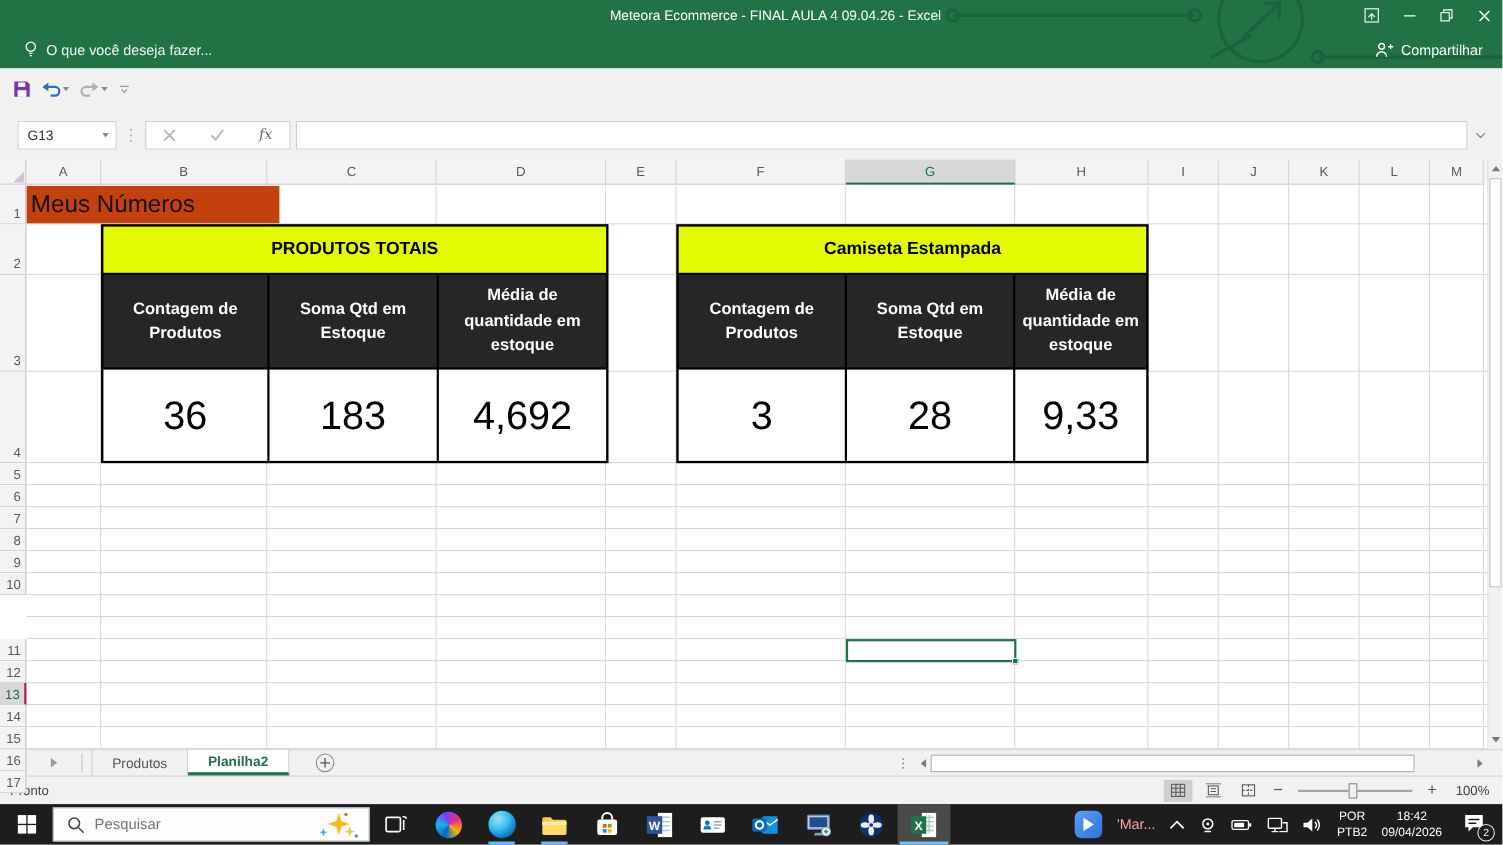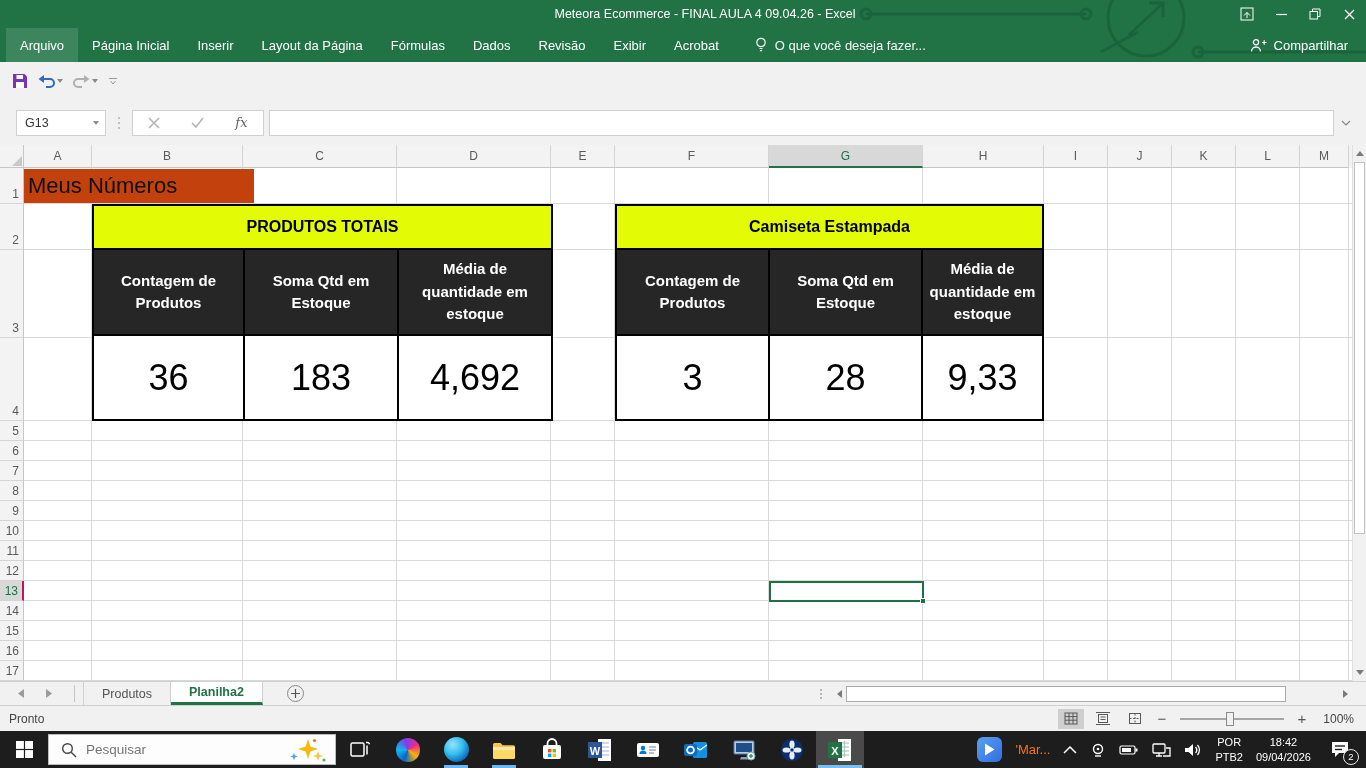"Arquivo" div.tabs { html: <div> <div>Arquivo</div> <div>Página Inicial</div> <div>Inserir</div> <div>Layout da Página</div> <div>Fórmulas</div> <div>Dados</div> <div>Revisão</div> <div>Exibir</div> <div>Acrobat</div> </div> -> none }
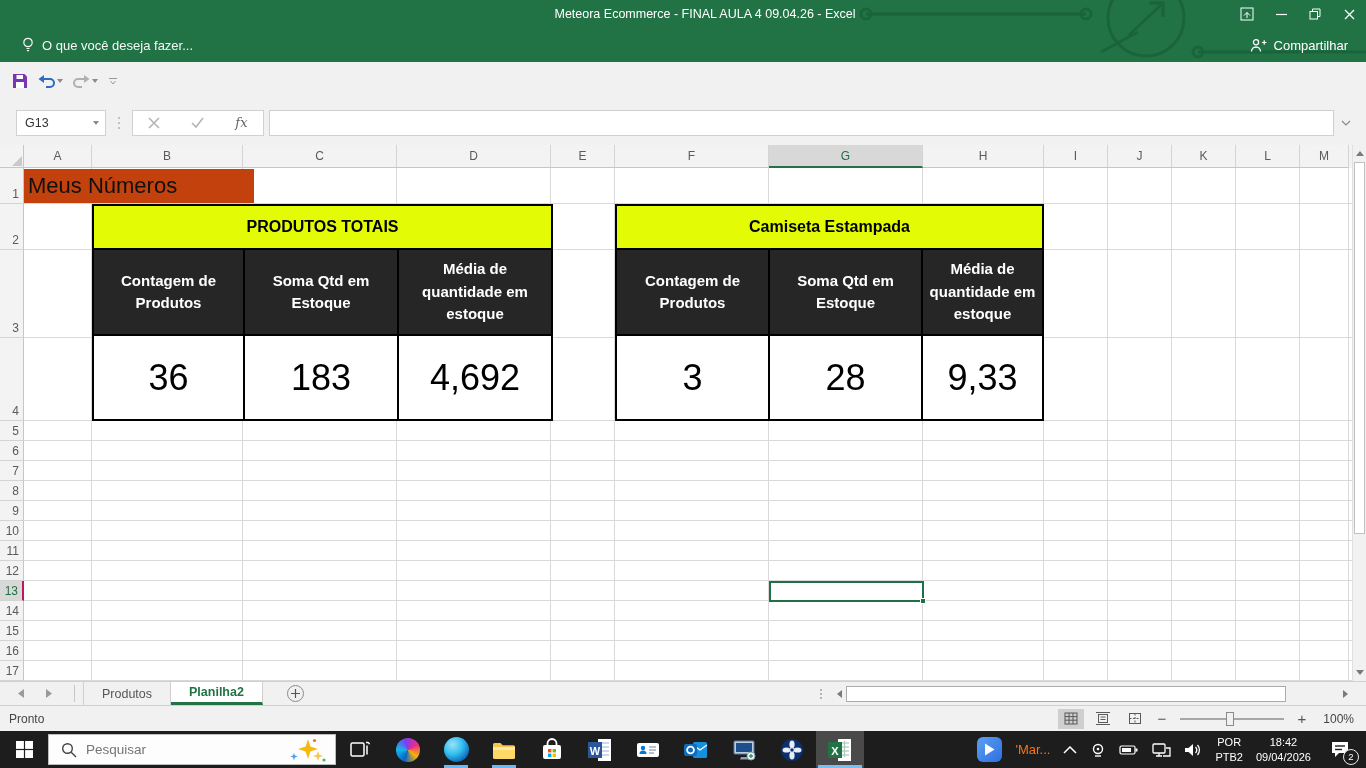"11" div.rowhdr { margin-top: none -> 40px }
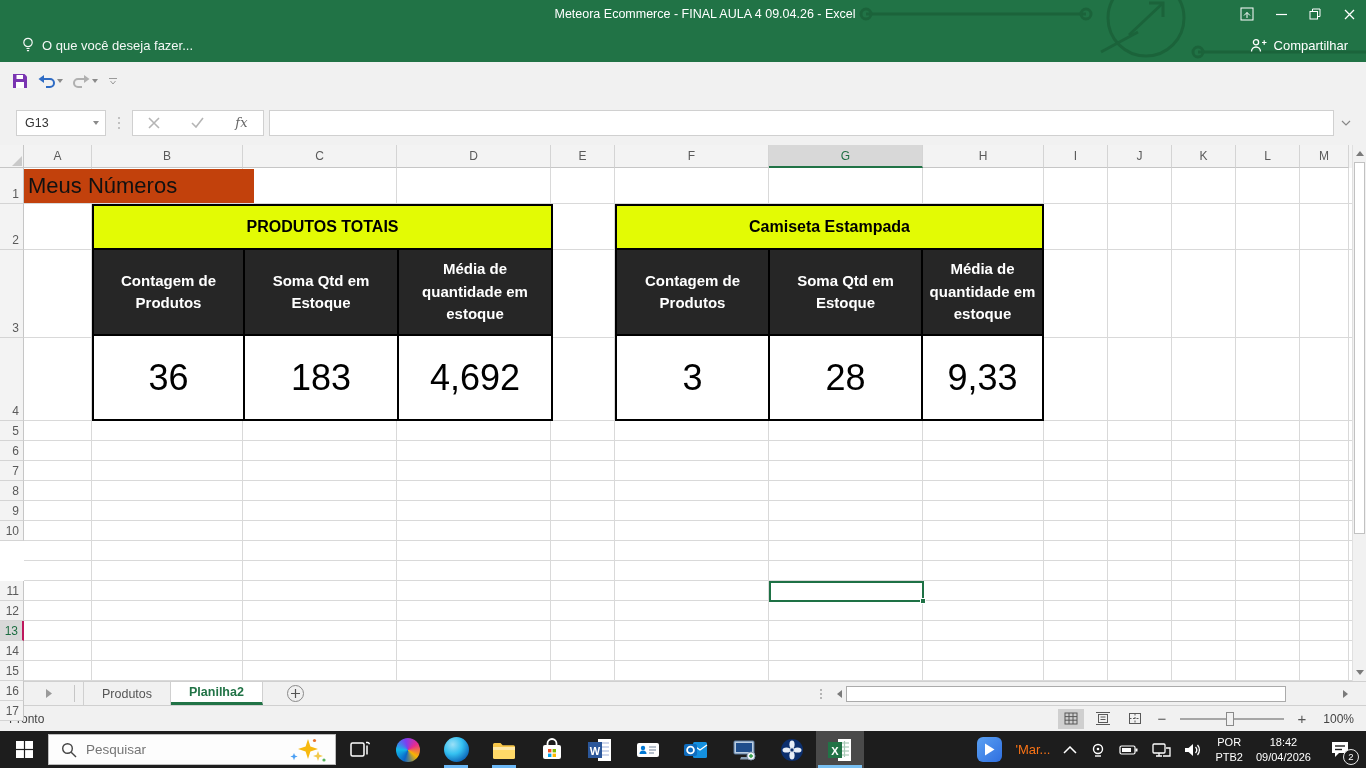"'Mar..." .media-label { color: #f97316 -> #fca5a5 }
